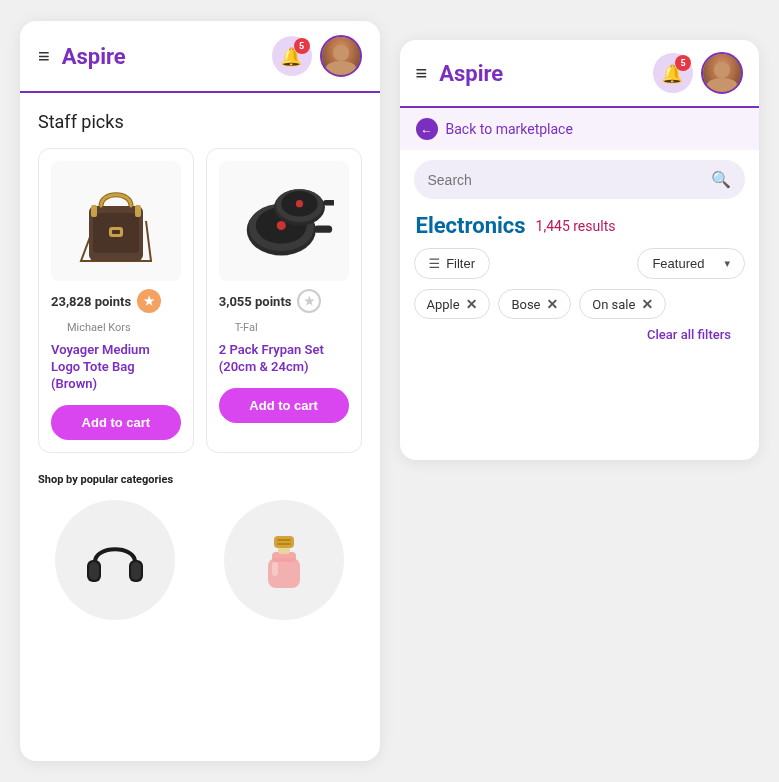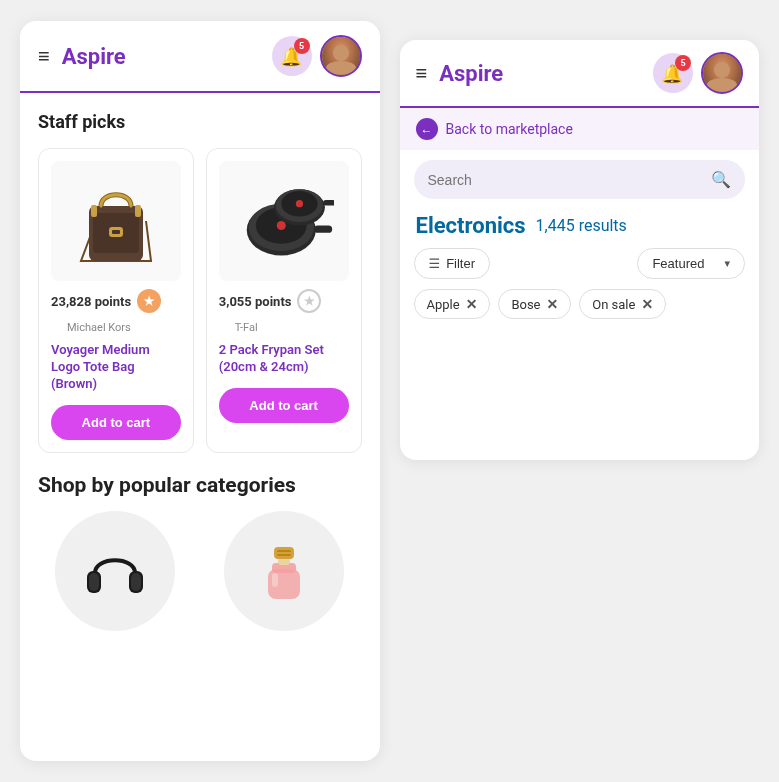"Staff picks" .section-title { font-weight: 700 -> 400 }
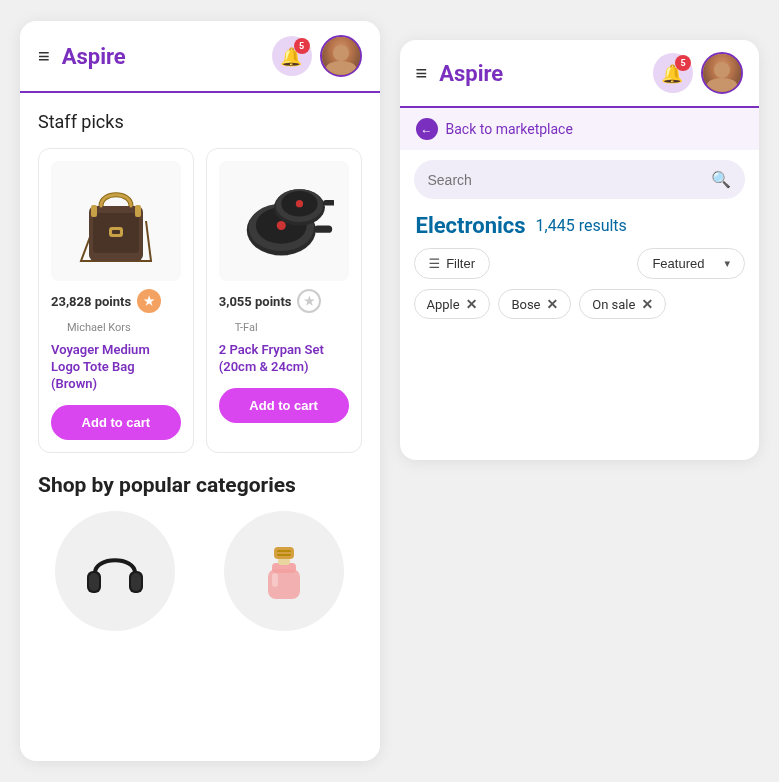"1,445 results" .results-count { color: #0369a1 -> #be185d; font-size: 16px -> 14px }
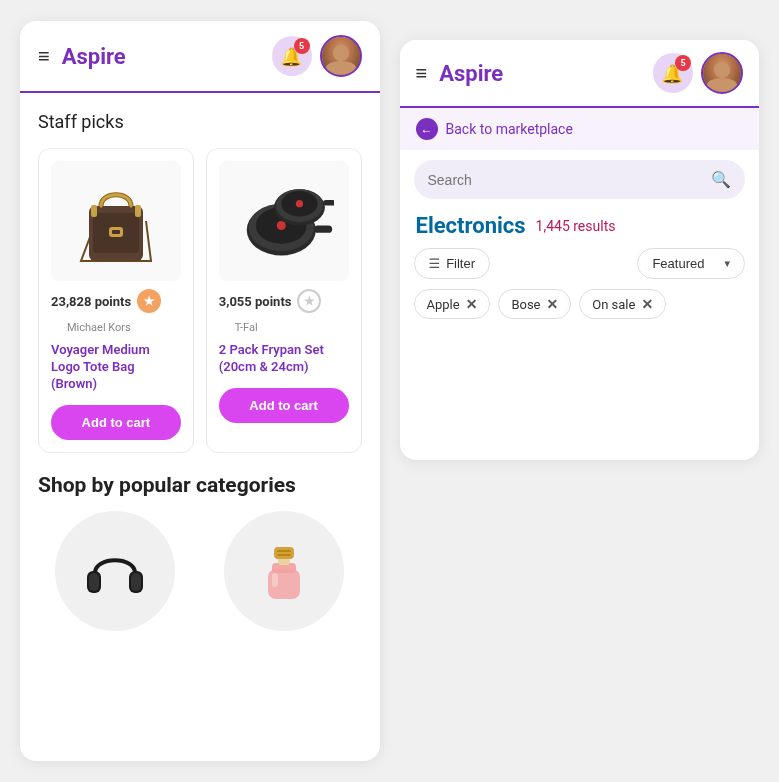"Clear all filters" div.filters-row-bottom { html: none -> <div> <a>Clear all filters</a> </div> }
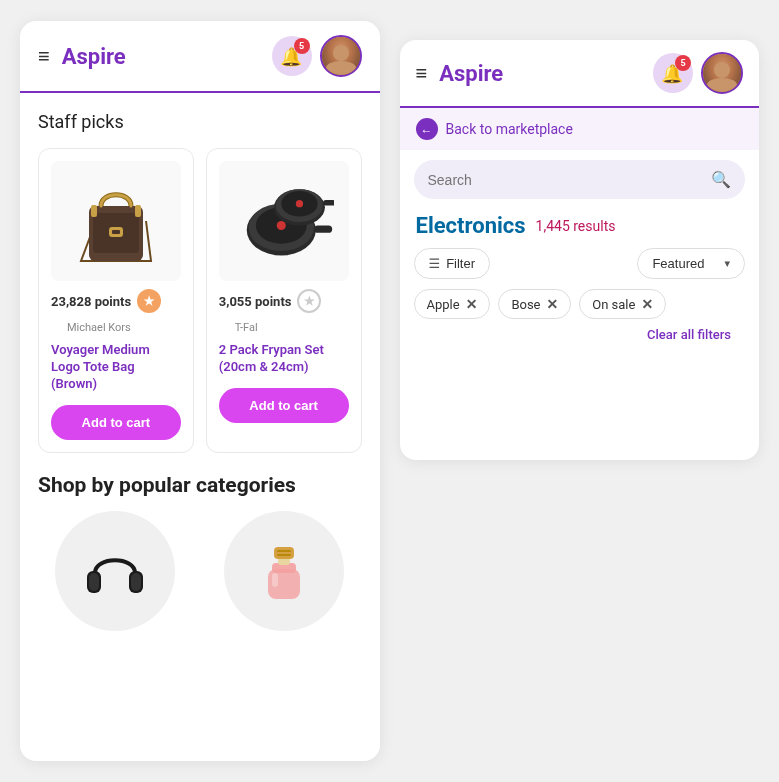"Shop by popular categories" .shop-section-title { font-size: 21px -> 11px }
